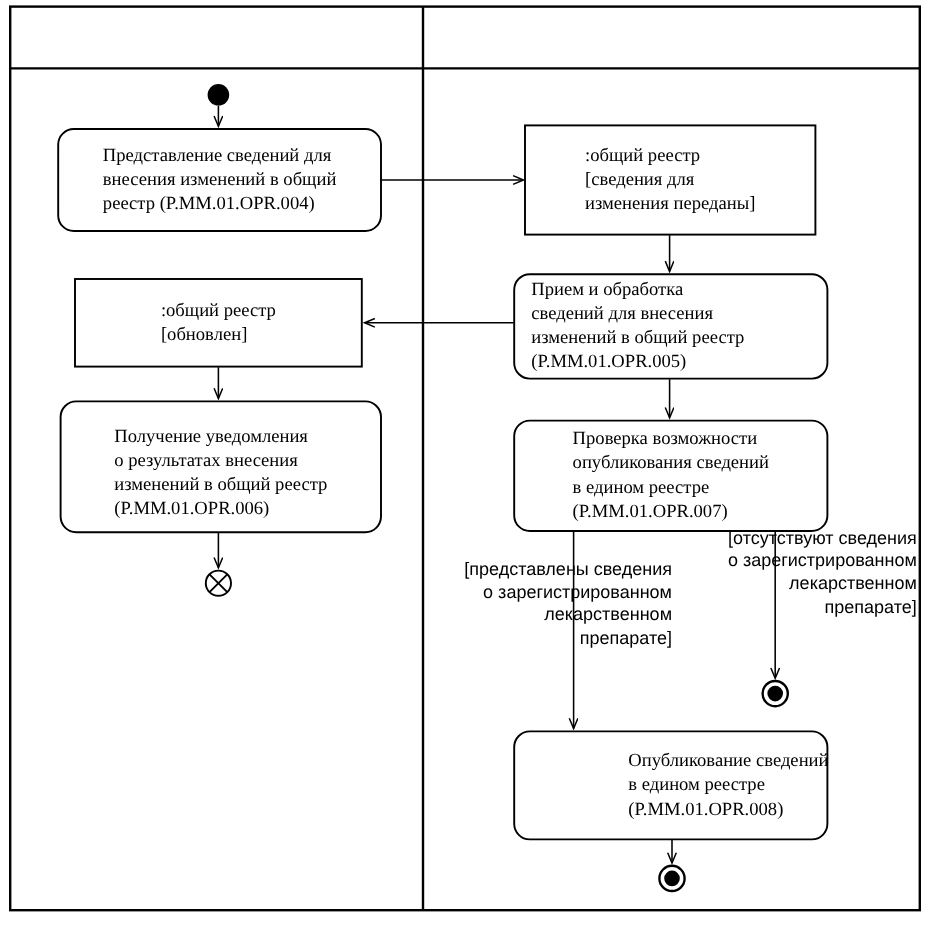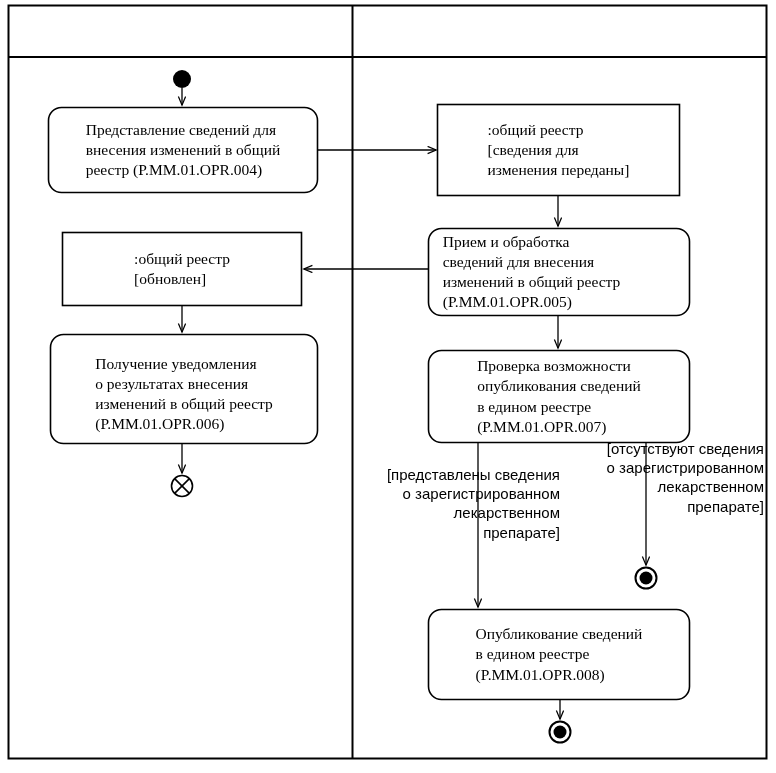"Опубликование сведений" div.node-text { padding-left: none -> 48px }
